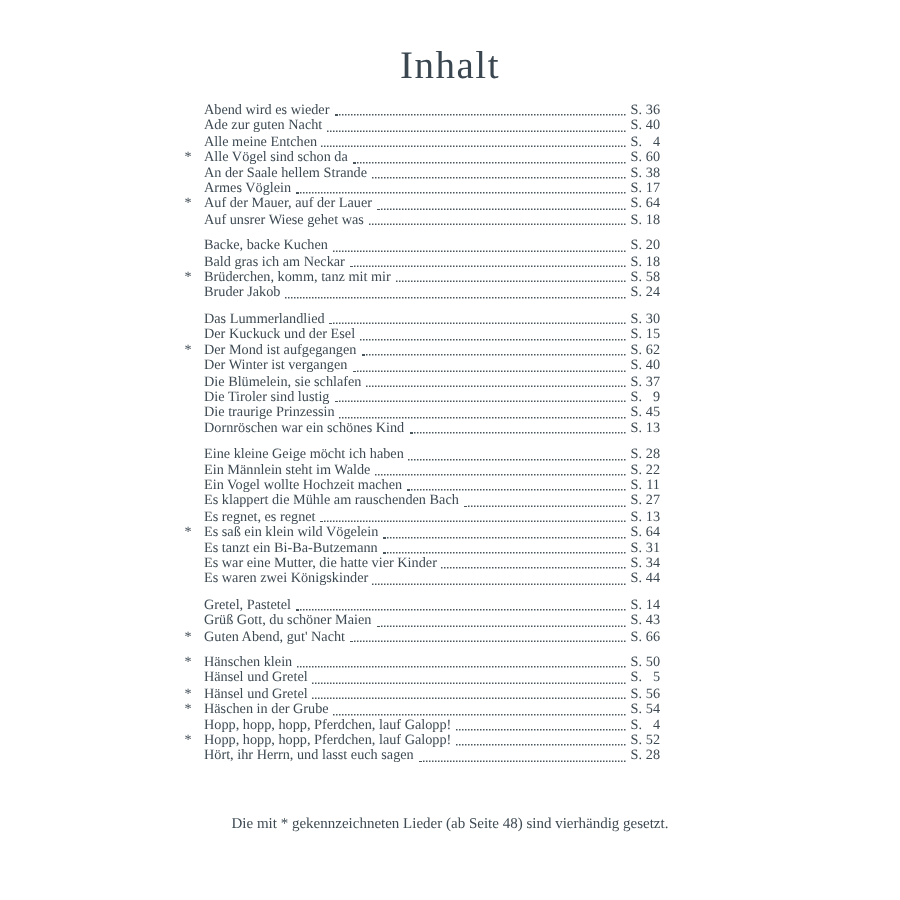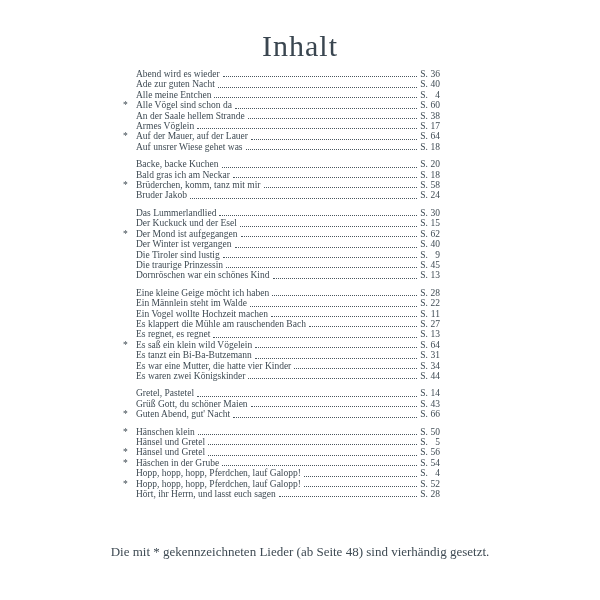"Inhalt" .title { font-size: 30px -> 26px }
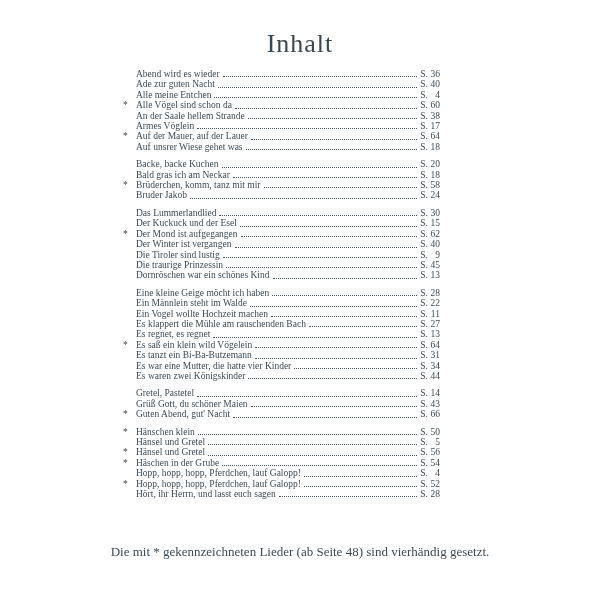"Die Blümelein, sie schlafen" div.row { html: none -> <div> <span></span> <span>Die Blümelein, sie schlafen</span> <span></span> <span><span>S.</span><span>37</span></span> </div> }
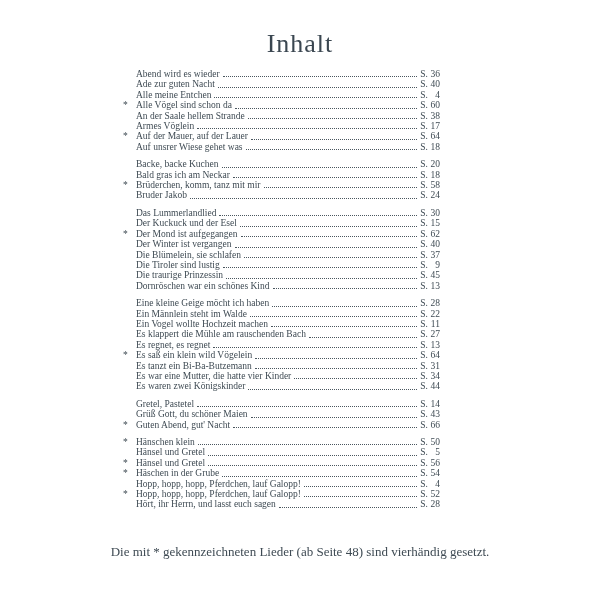"Die mit * gekennzeichneten Lieder" .footer { font-size: 13px -> 10px }
